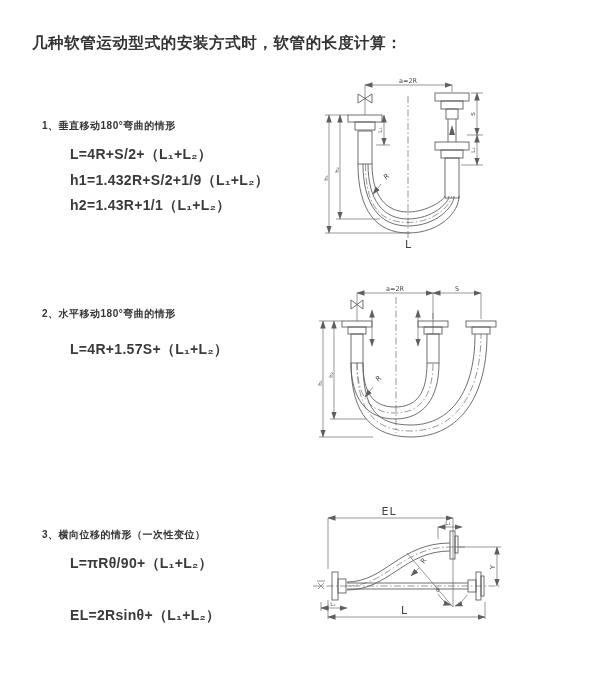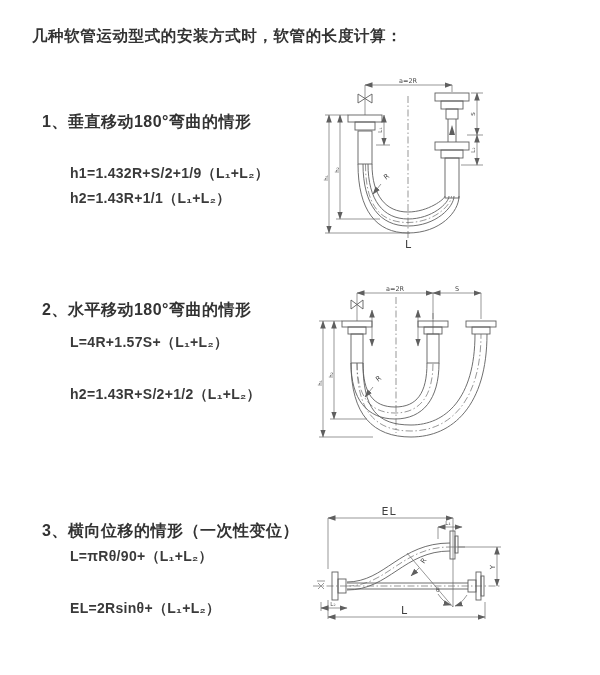"几种软管运动型式的安装方式时，软管的长度计算：" .txt { margin-top: none -> 7px }
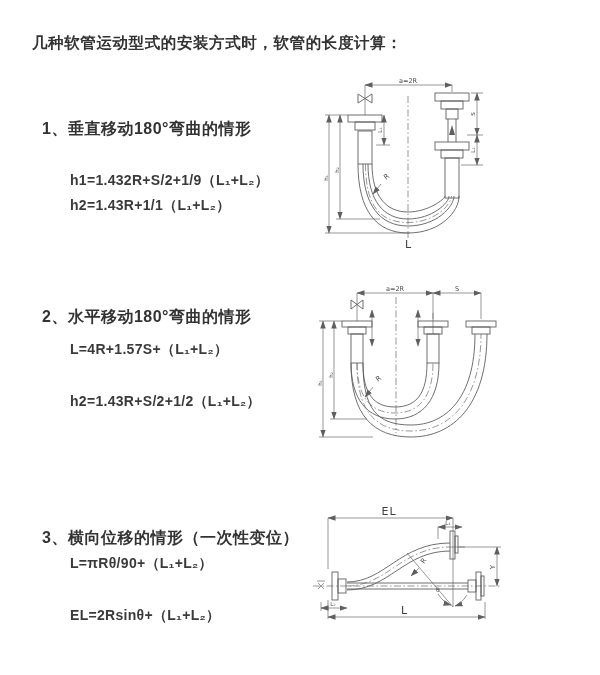"1、垂直移动180°弯曲的情形" .h { font-size: 16px -> 10px }
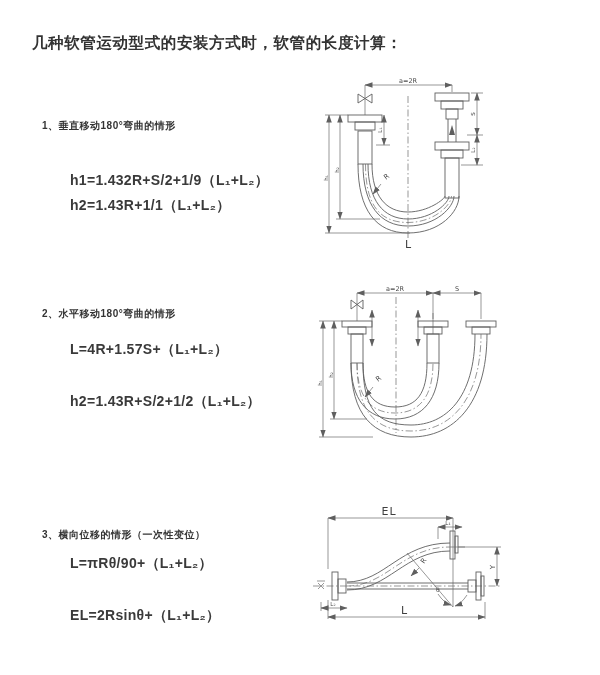"L=4R+S/2+（L₁+L₂）" div.txt { html: none -> <div>L=4R+S/2+（L₁+L₂）</div> }
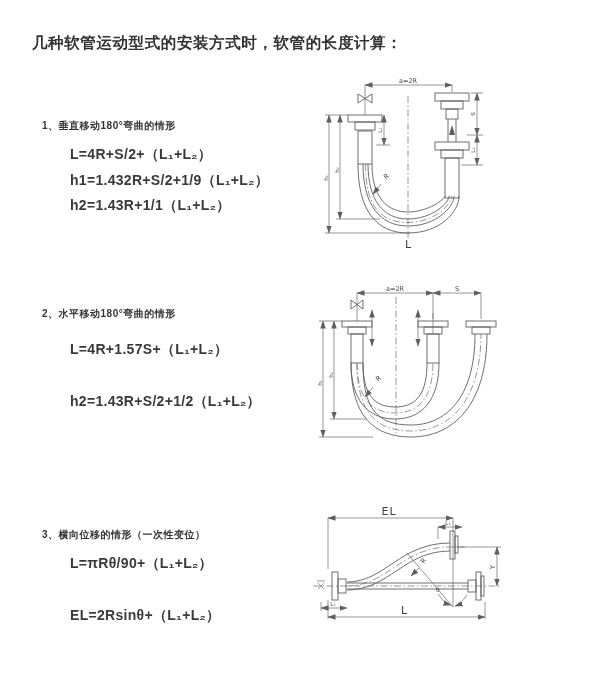"h2=1.43R+S/2+1/2（L₁+L₂）" div.txt { html: <div>h2=1.43R+S/2+1/2（L₁+L₂）</div> -> none }
